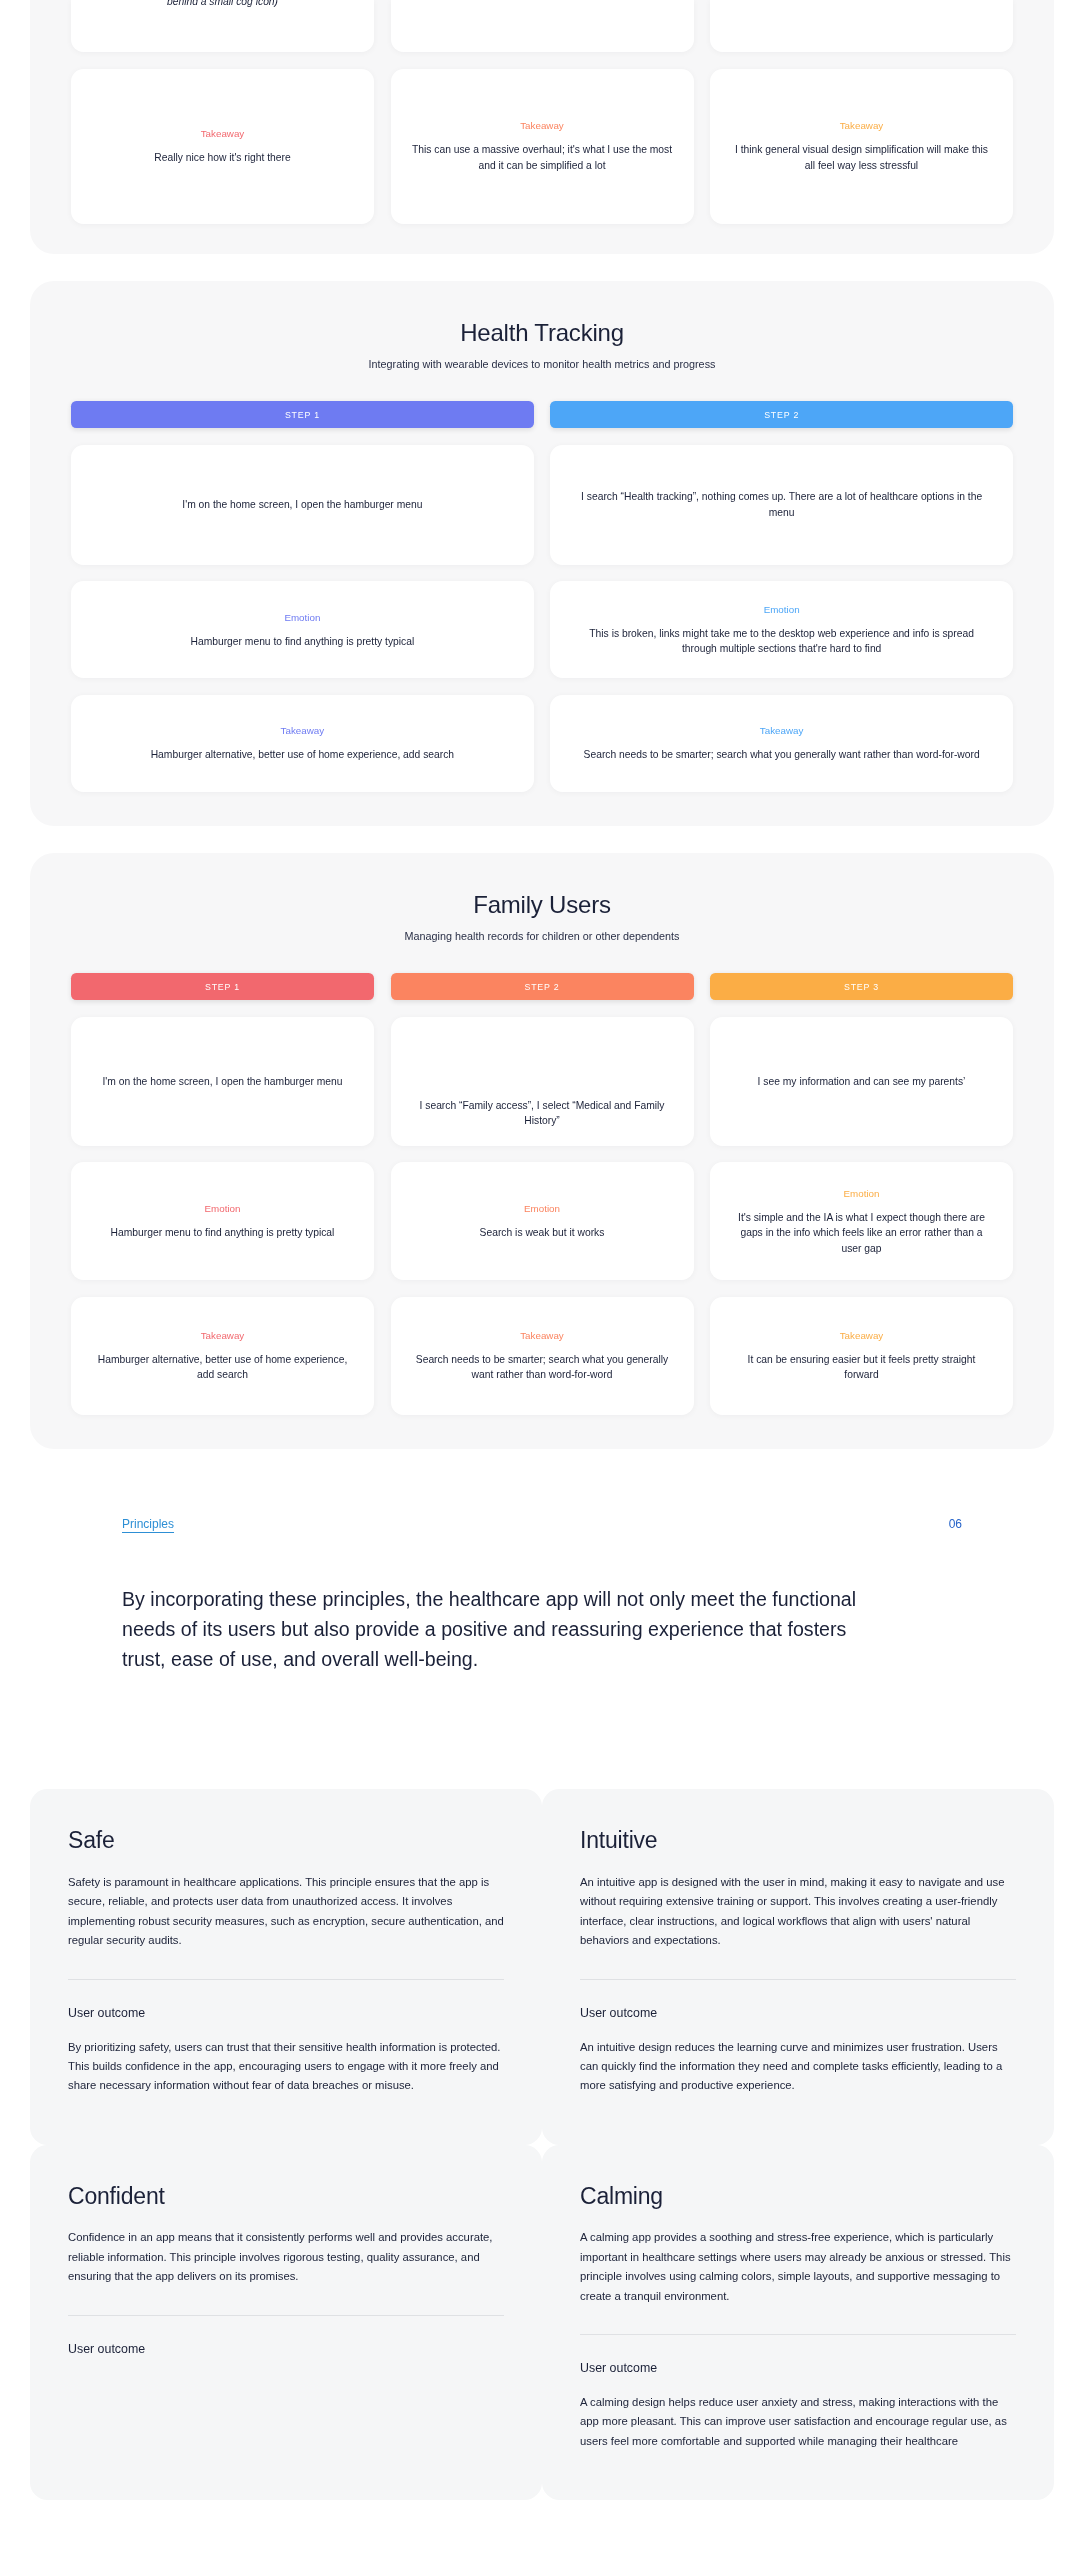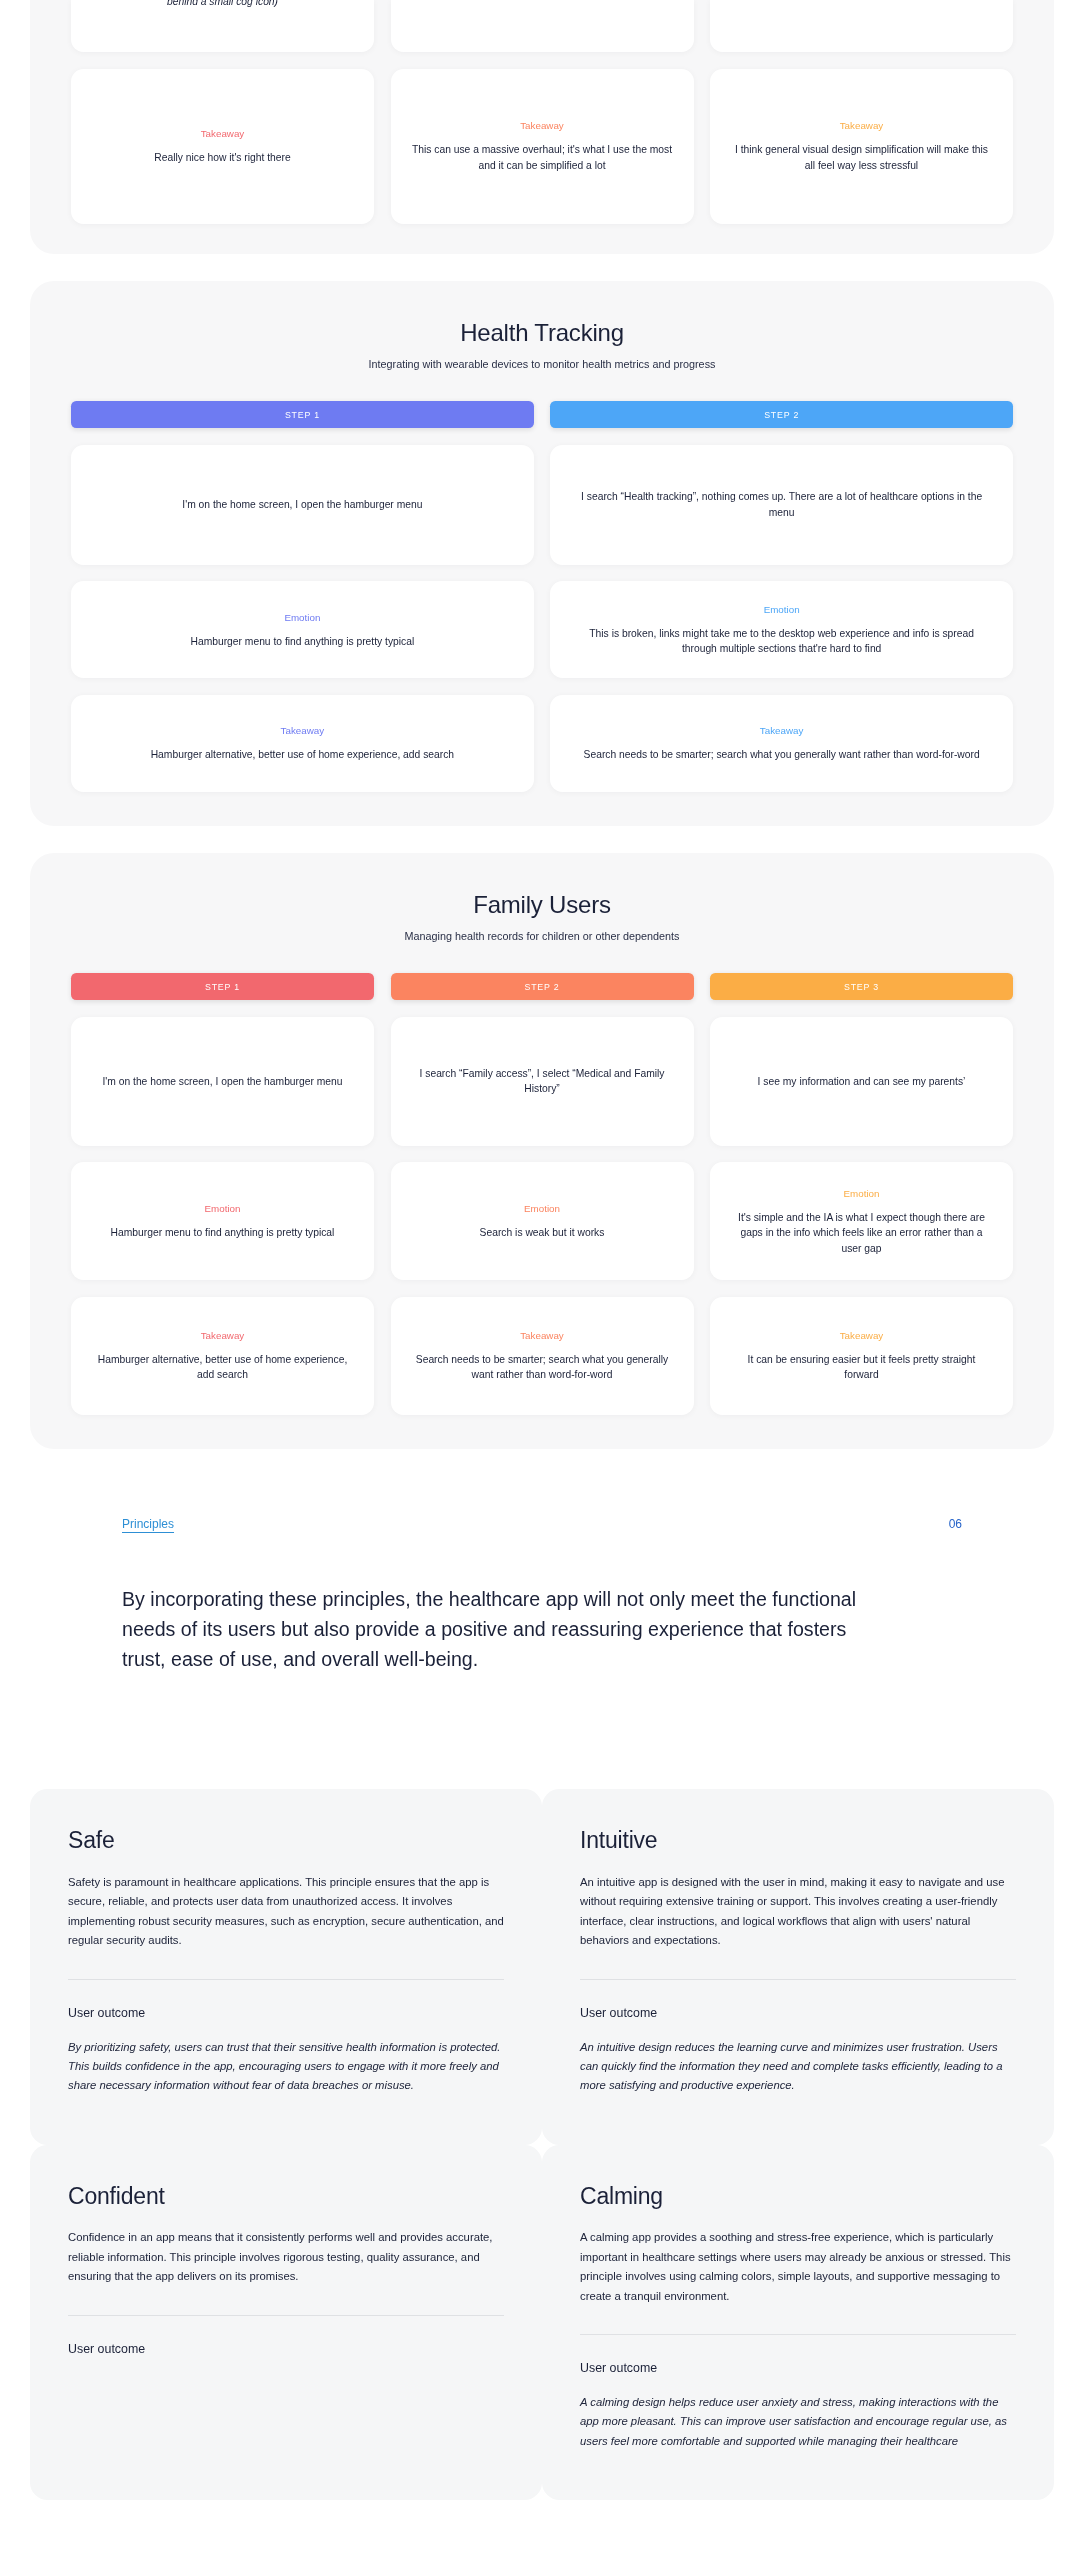"I search “Family access”, I" div.card { justify-content: none -> flex-end }
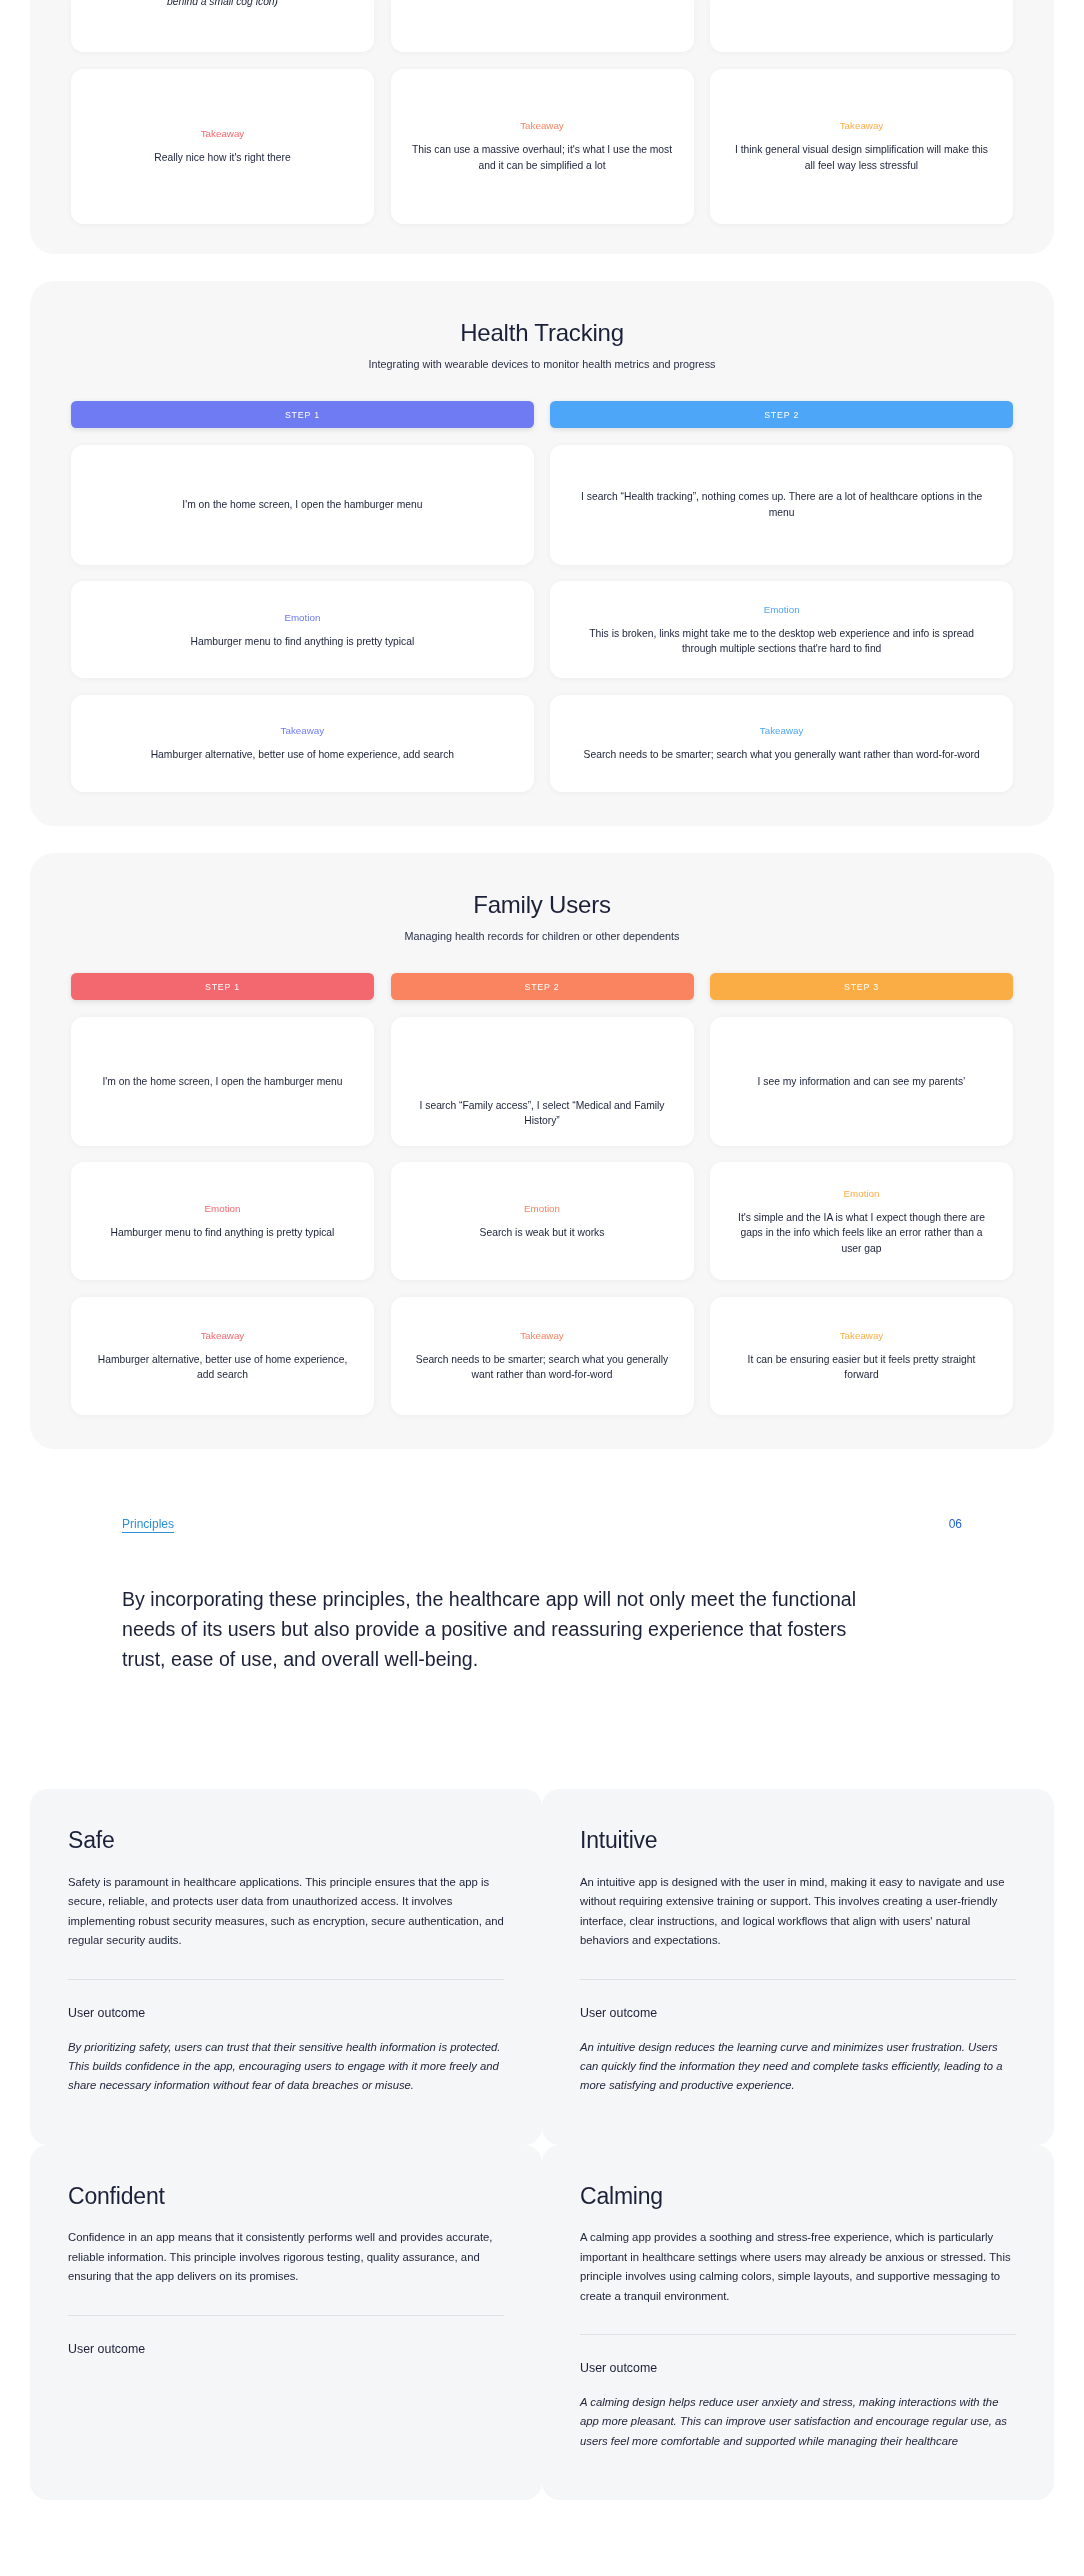"By prioritizing safety, users can" .p-outcome { font-style: italic -> none }
